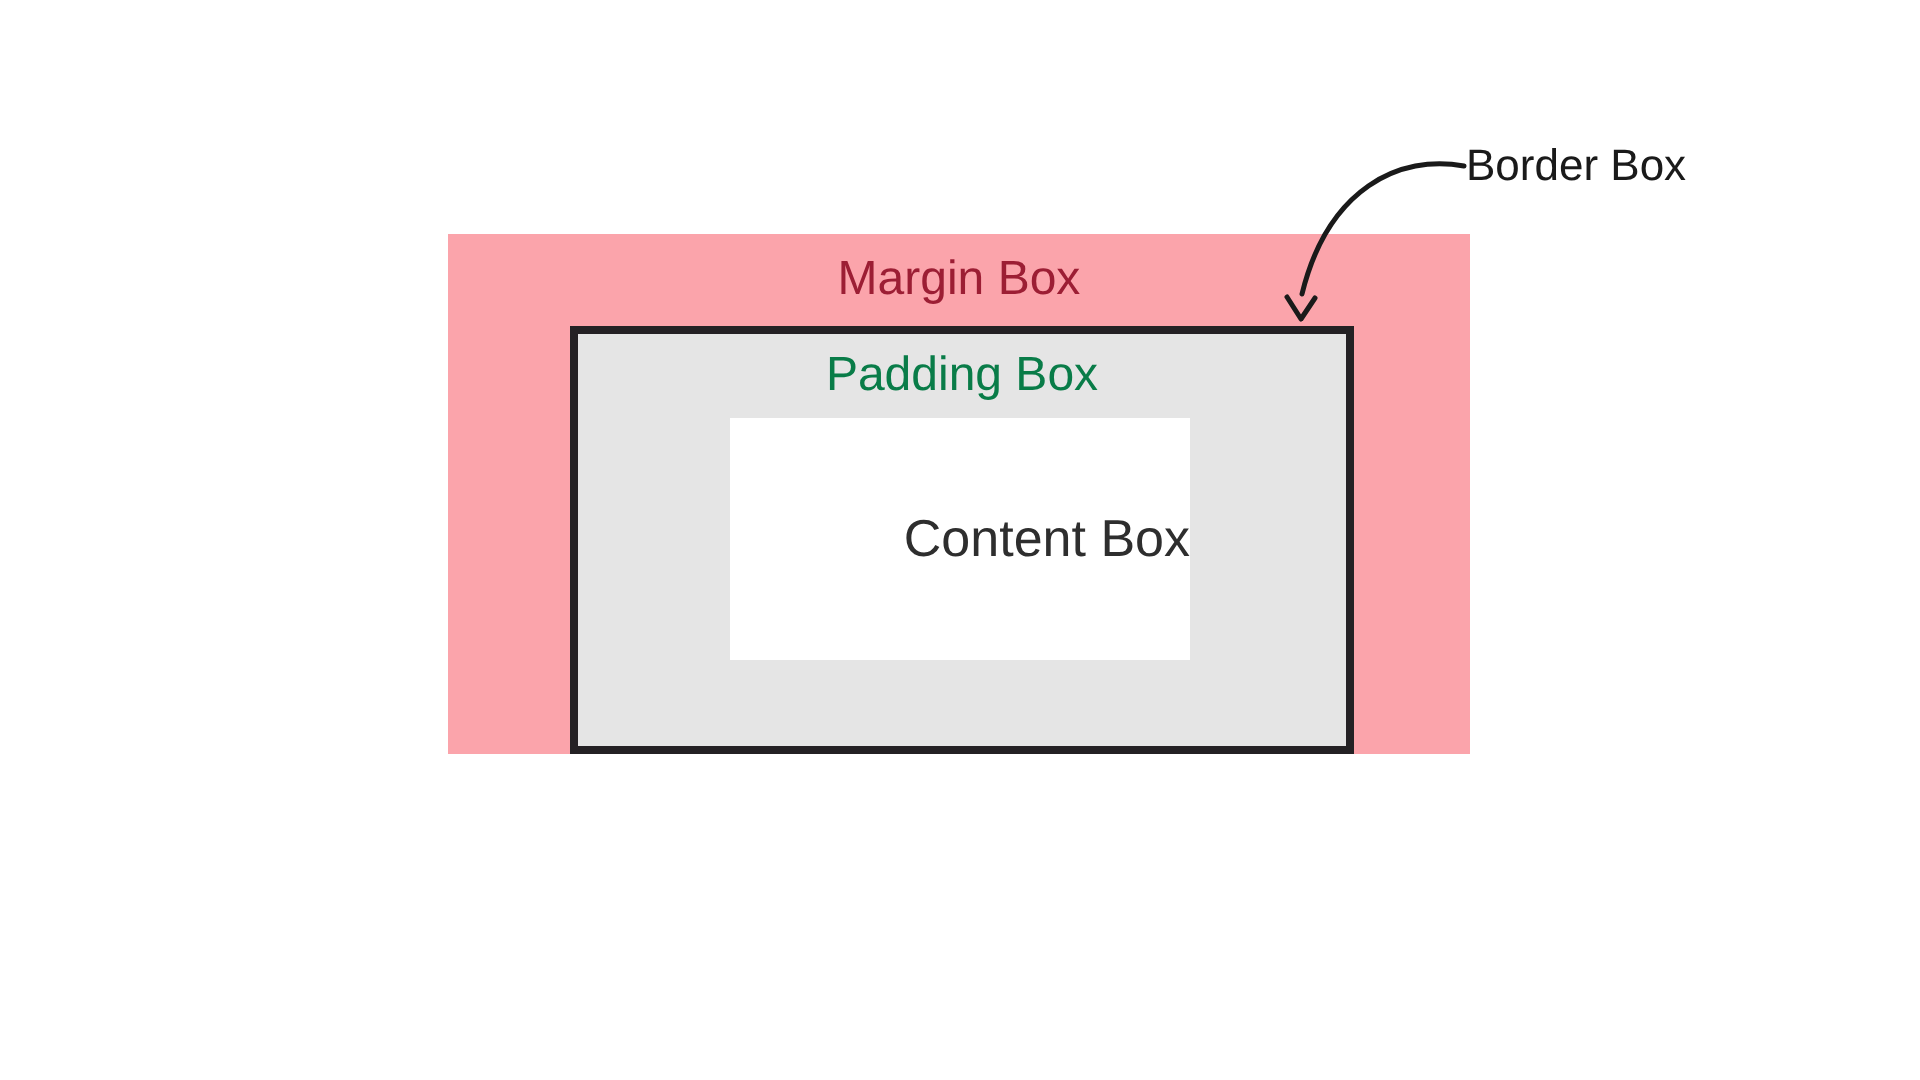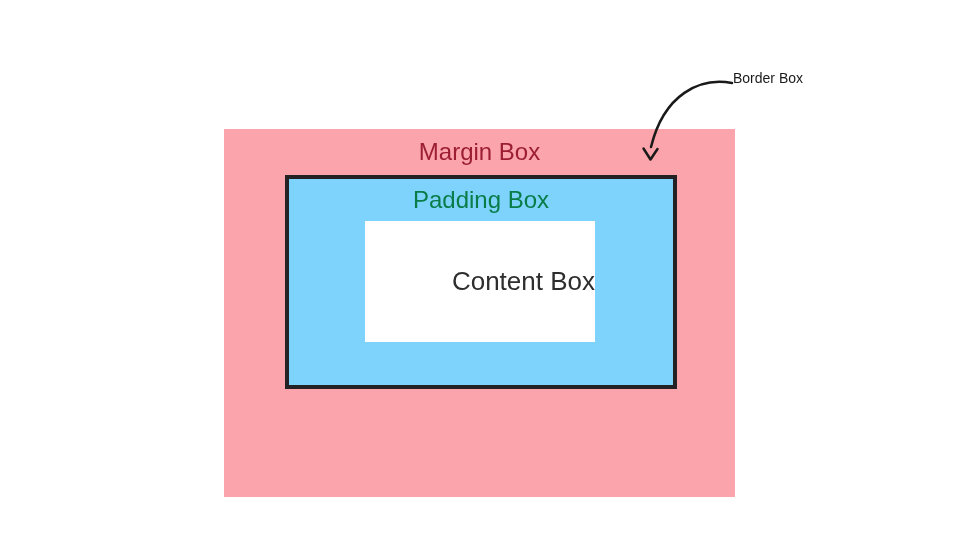"Border Box" .annotation-label { font-size: 14px -> 22px }
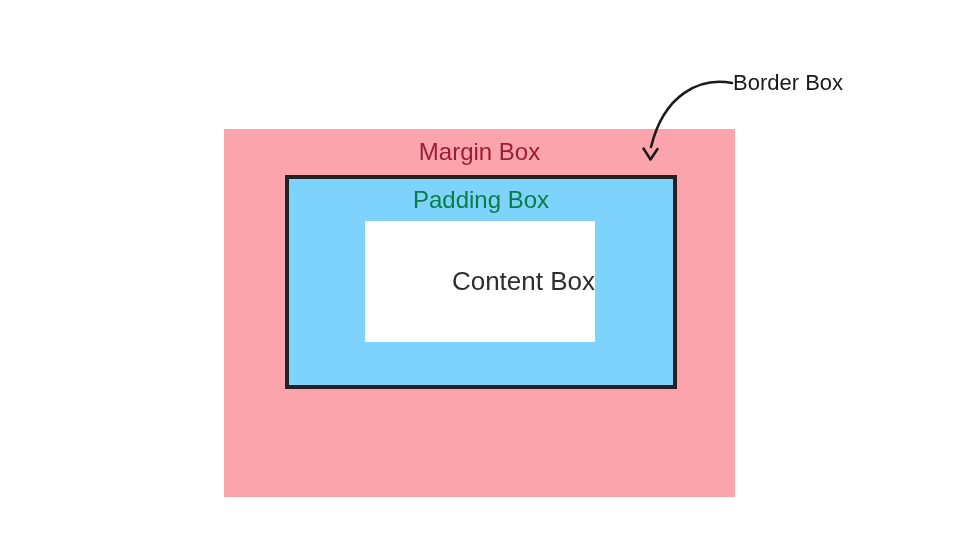"Margin Box" .margin-box { height: 368px -> 260px; margin-top: 12px -> none }
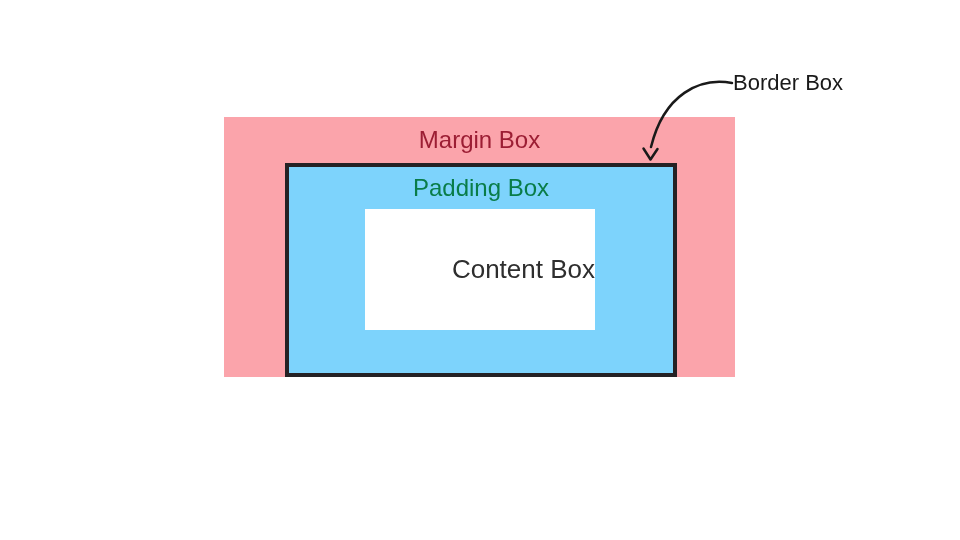"Padding Box" div.border-box { background-color: #7dd3fc -> #e5e5e5 }
